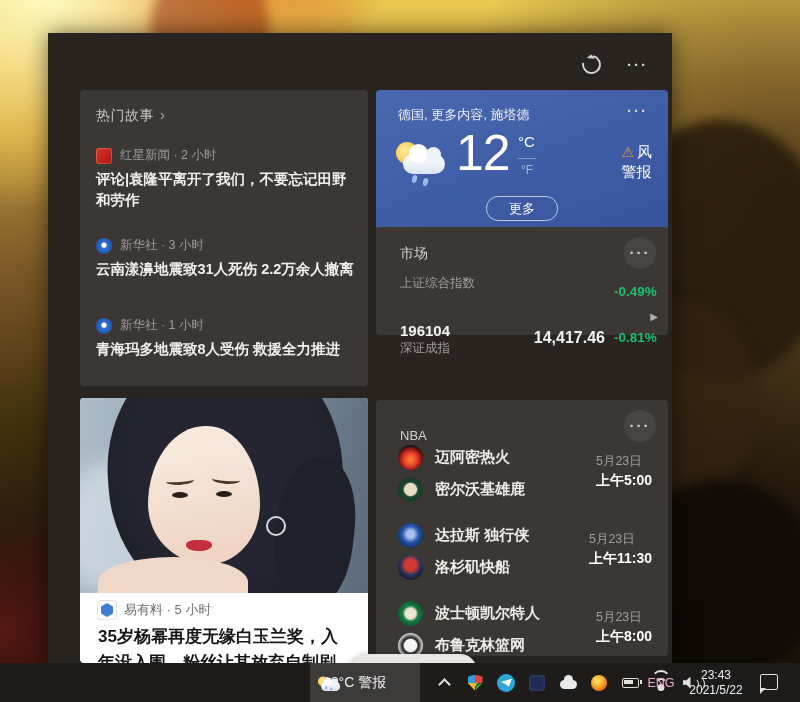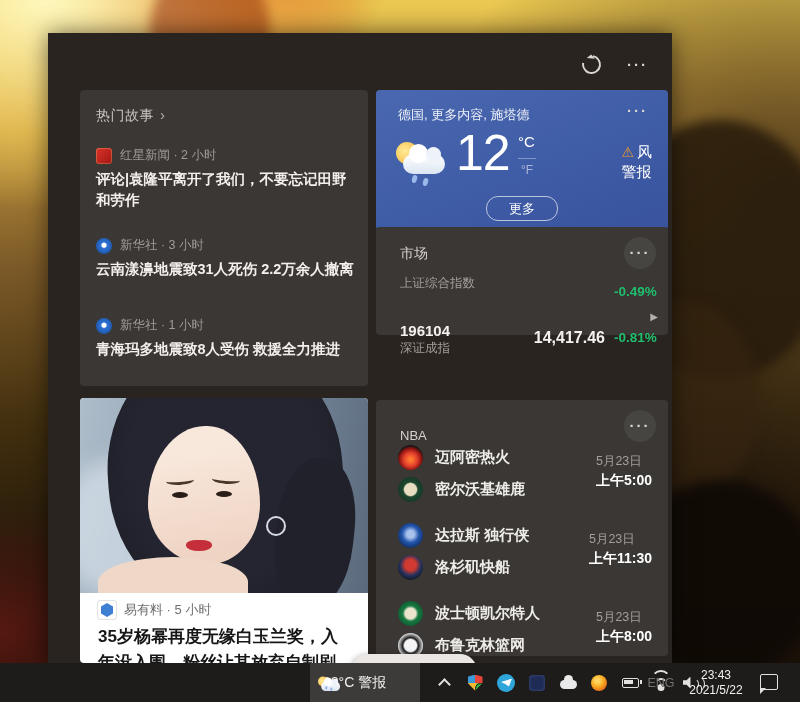"ENG" .tb-lang { color: #737373 -> #f9a8d4 }
